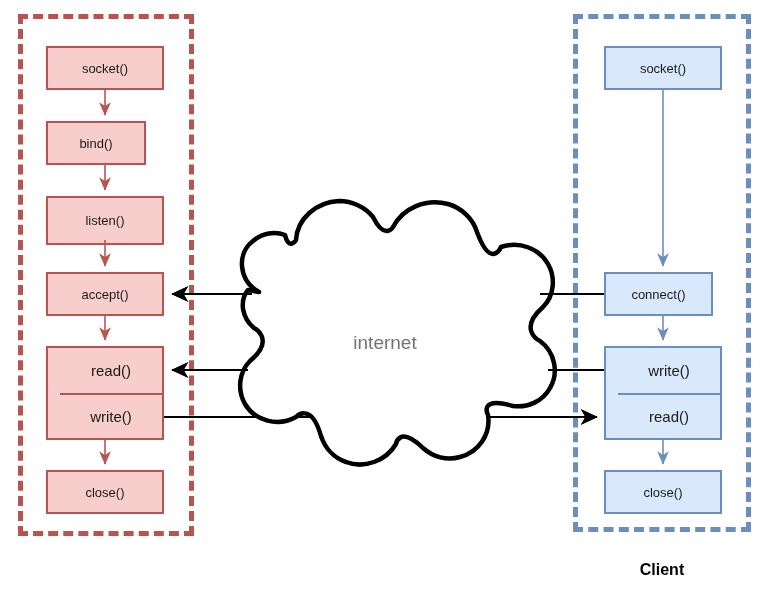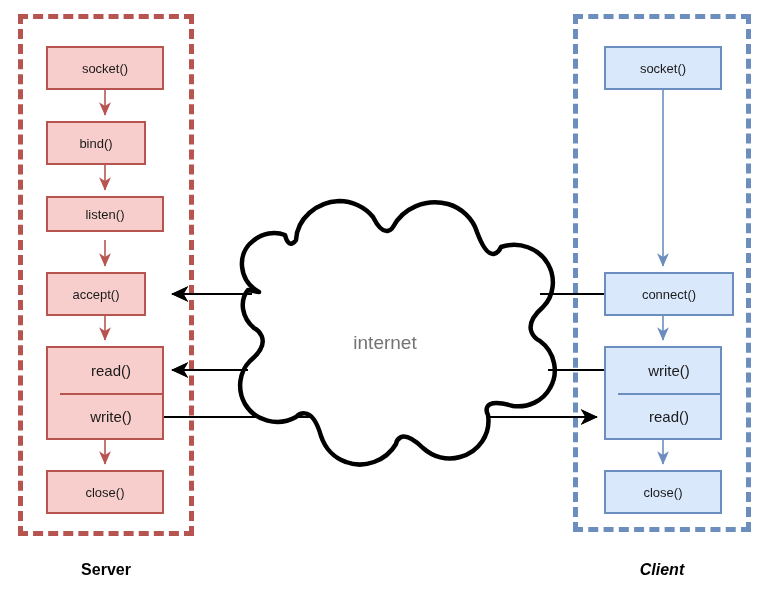"listen()" div.node { height: 36px -> 49px }
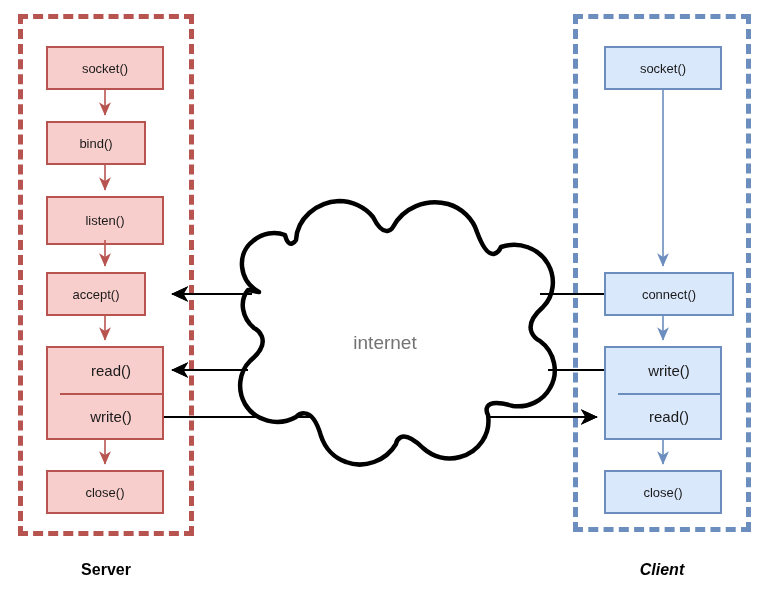"accept()" div.node { width: 100px -> 118px }
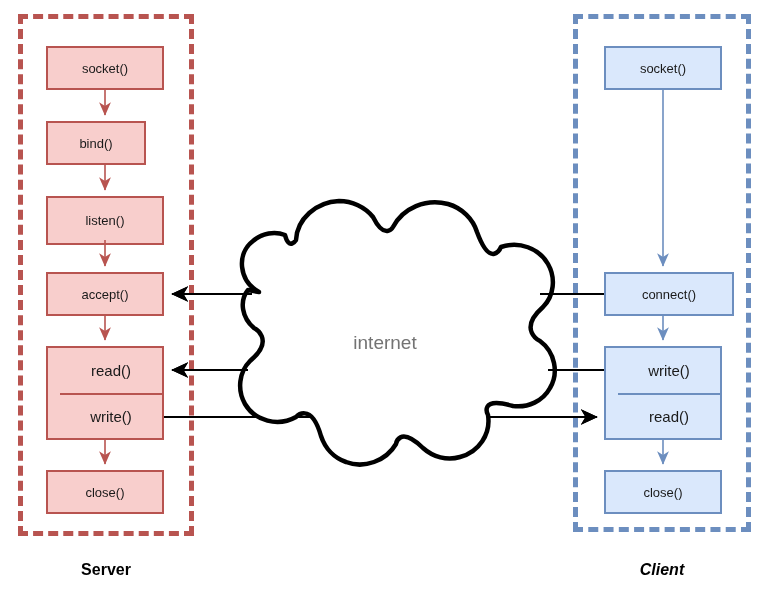"connect()" div.node { width: 130px -> 109px }
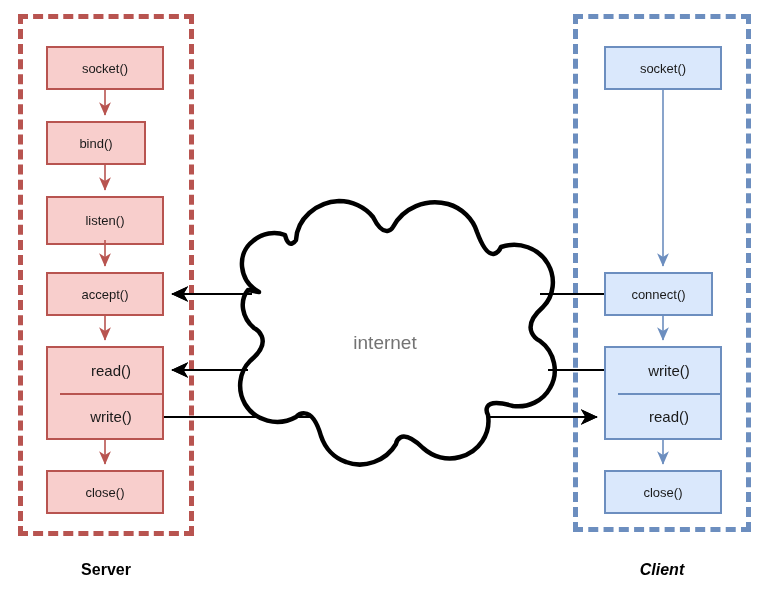"Server" div.caption { html: <div>Server</div> -> none }
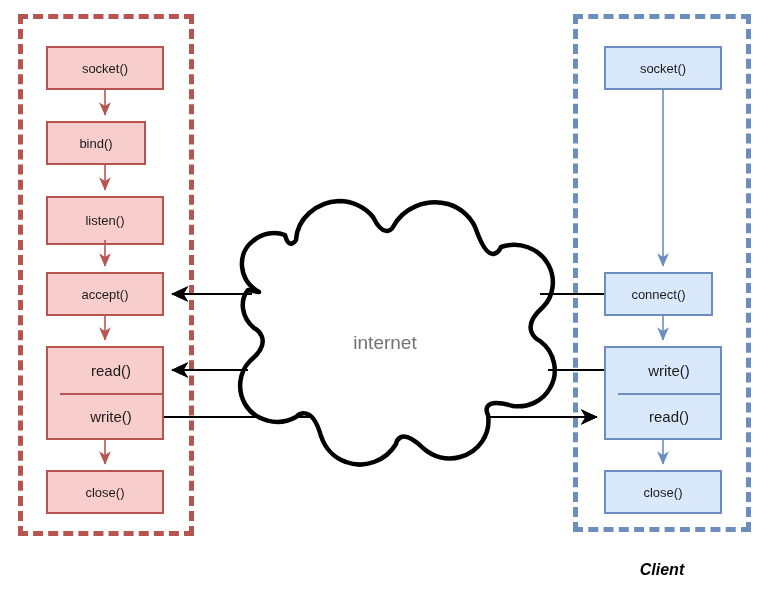"Client" .caption.client { font-style: italic -> none }
